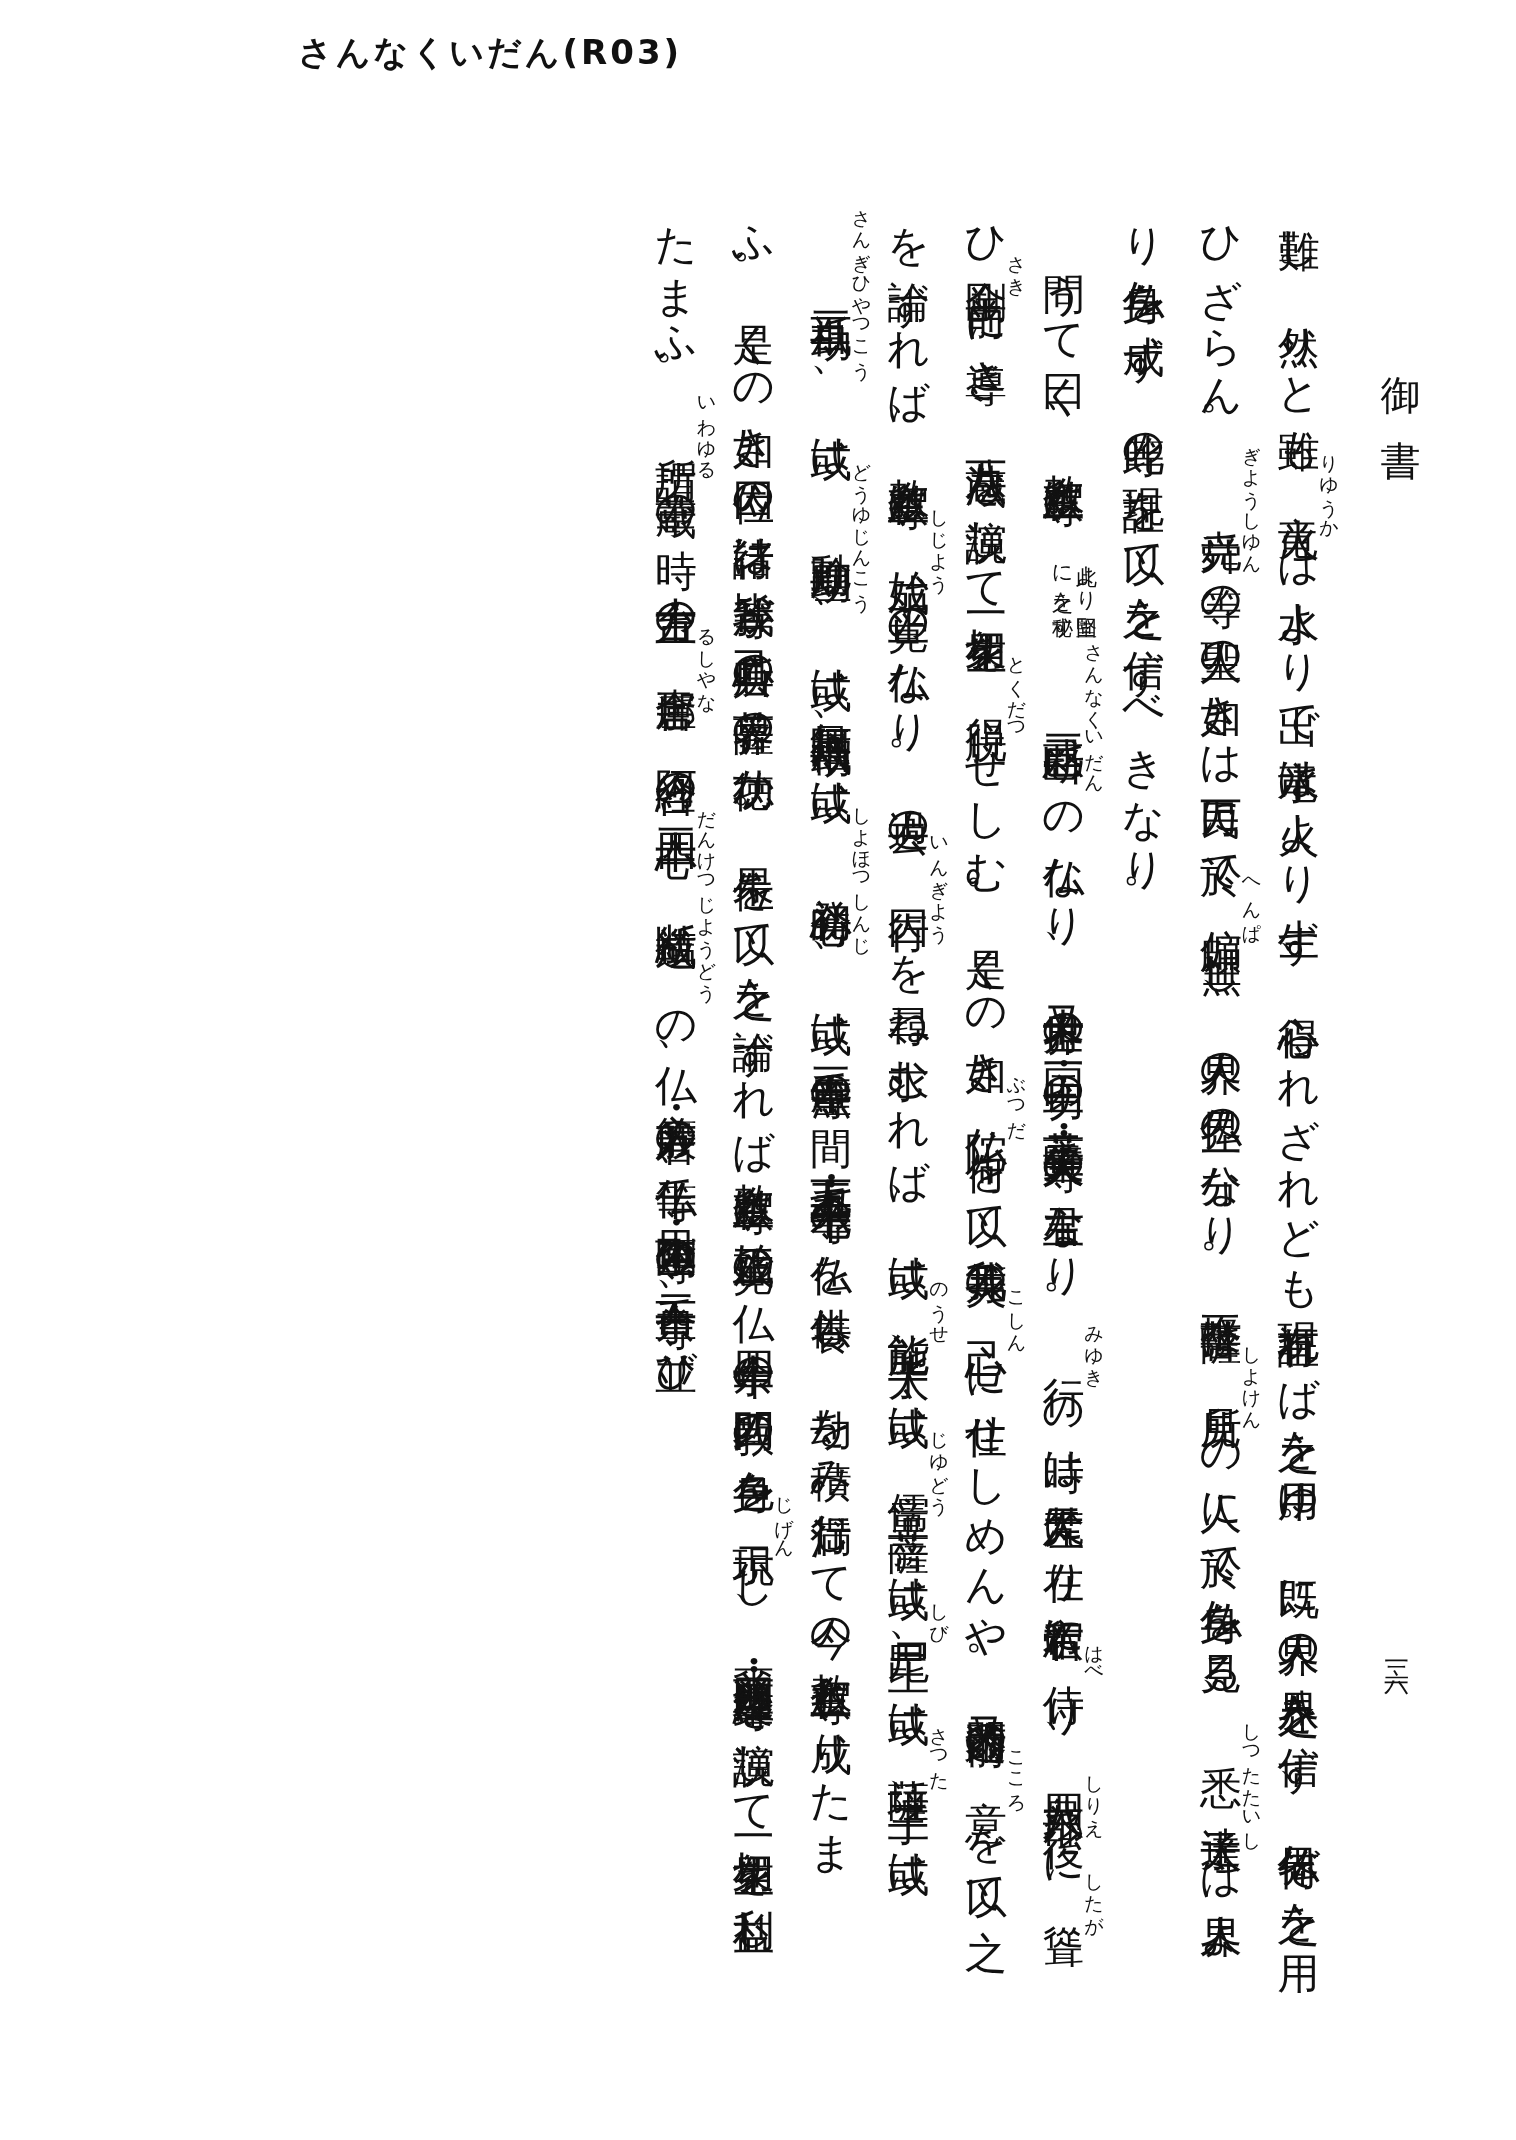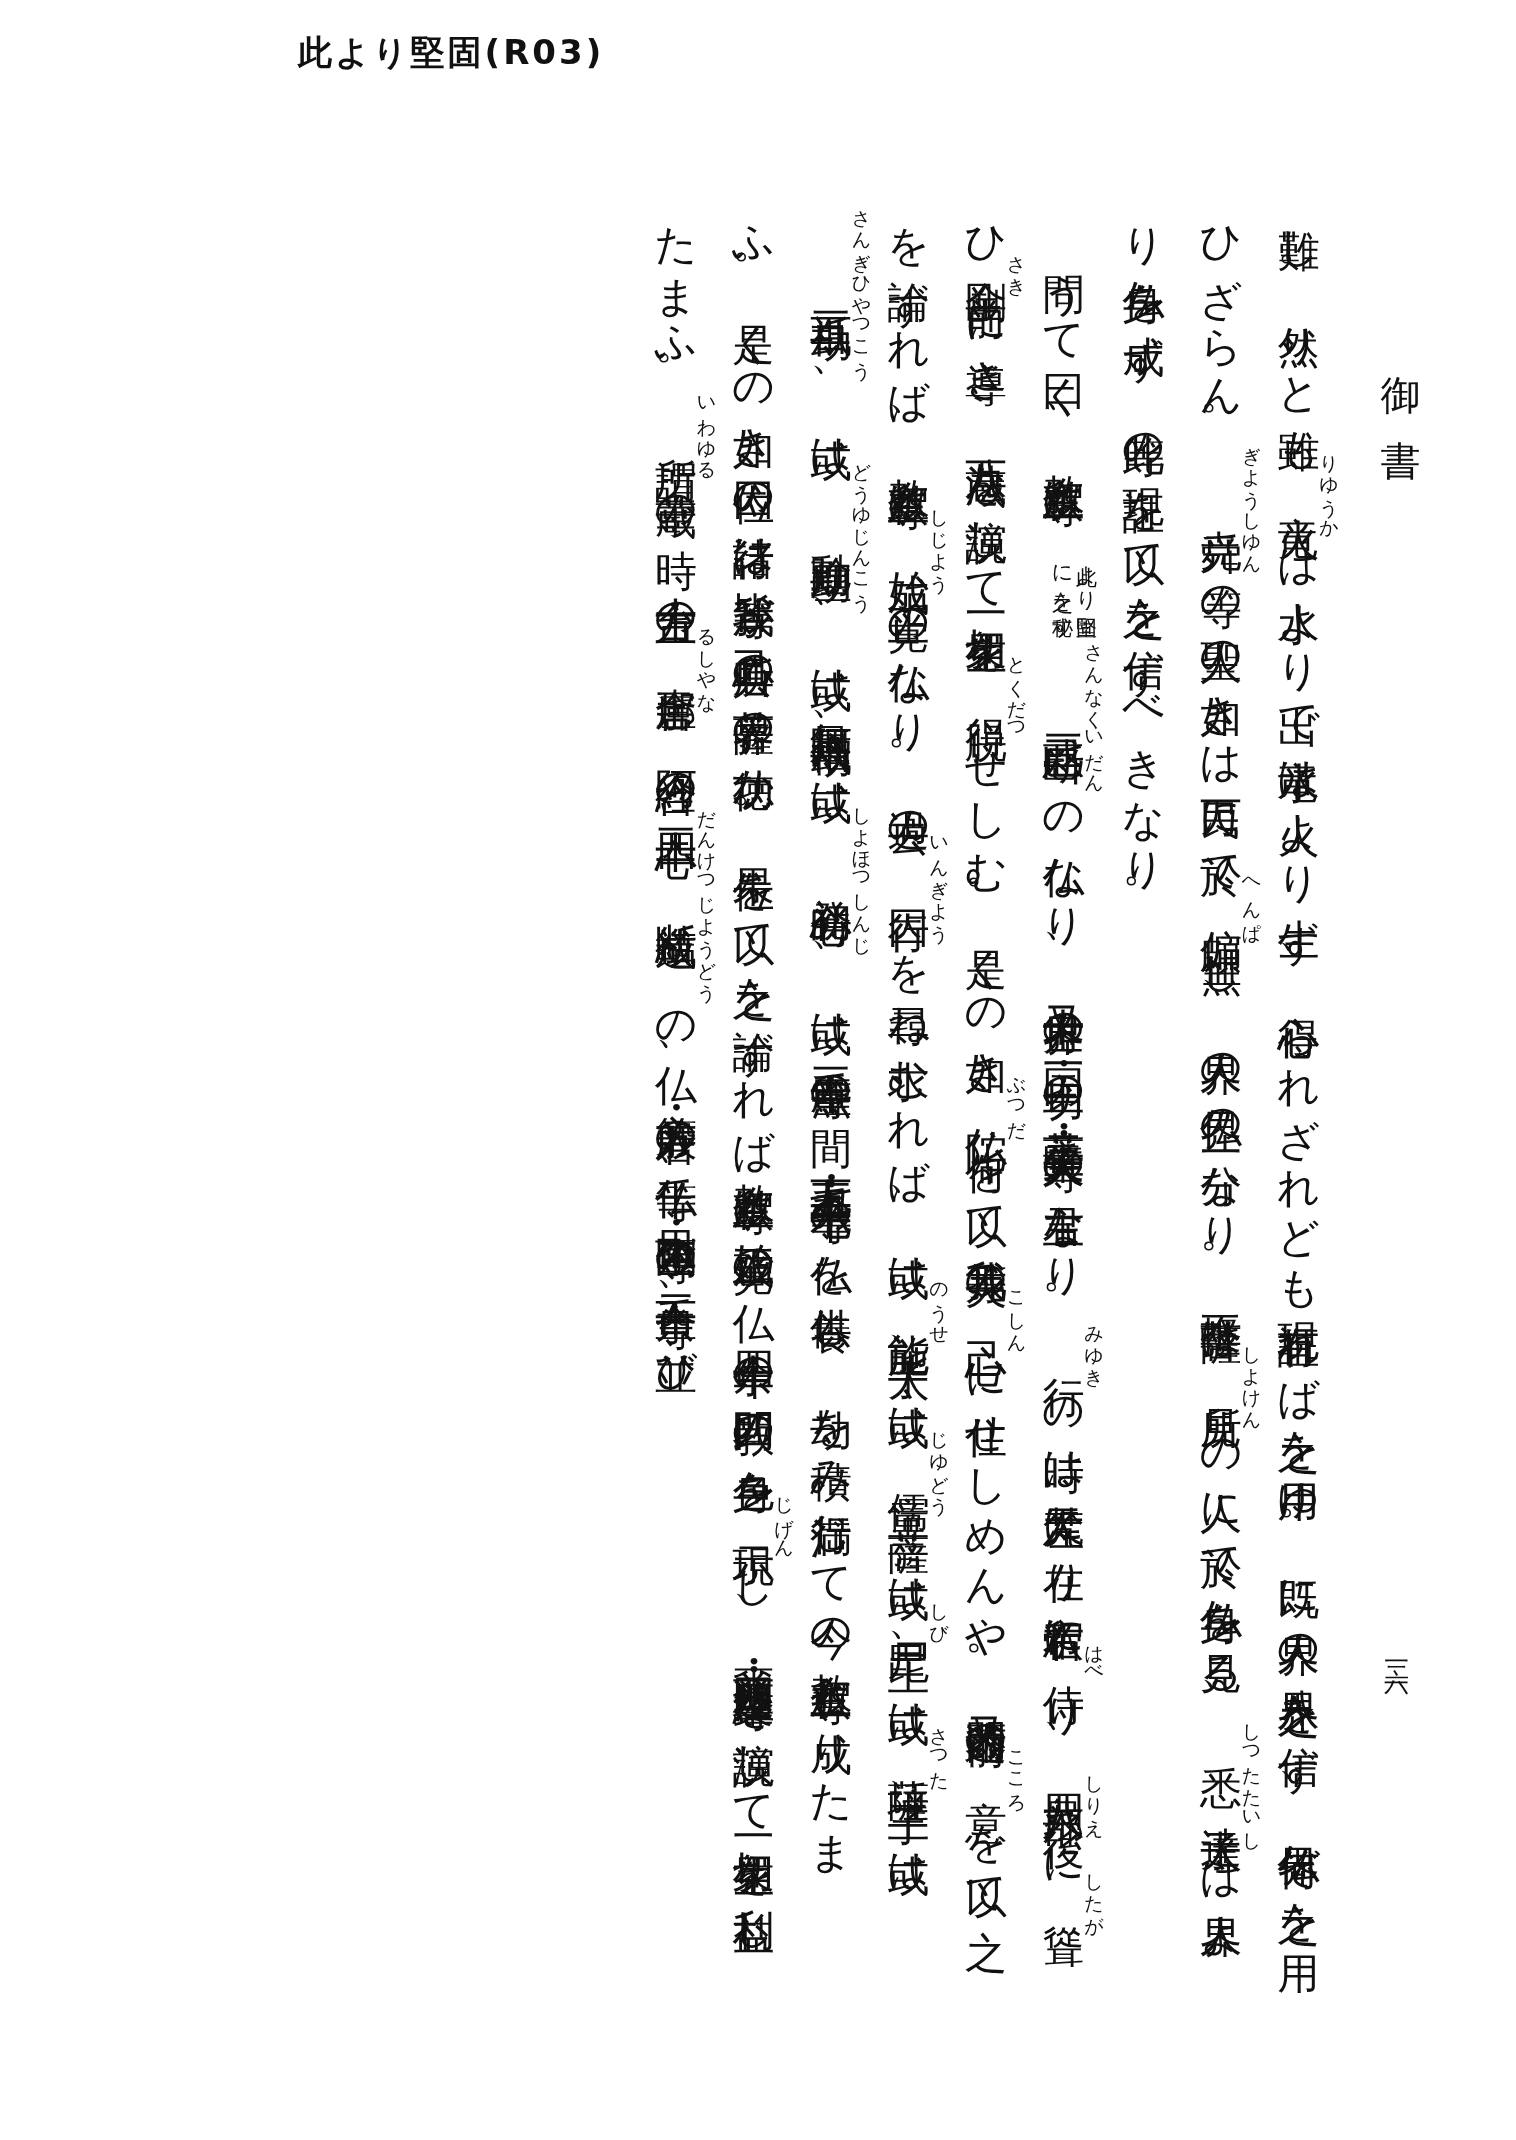"此より堅固(R03)" div.header { text: 此より堅固 -> さんなくいだん }
